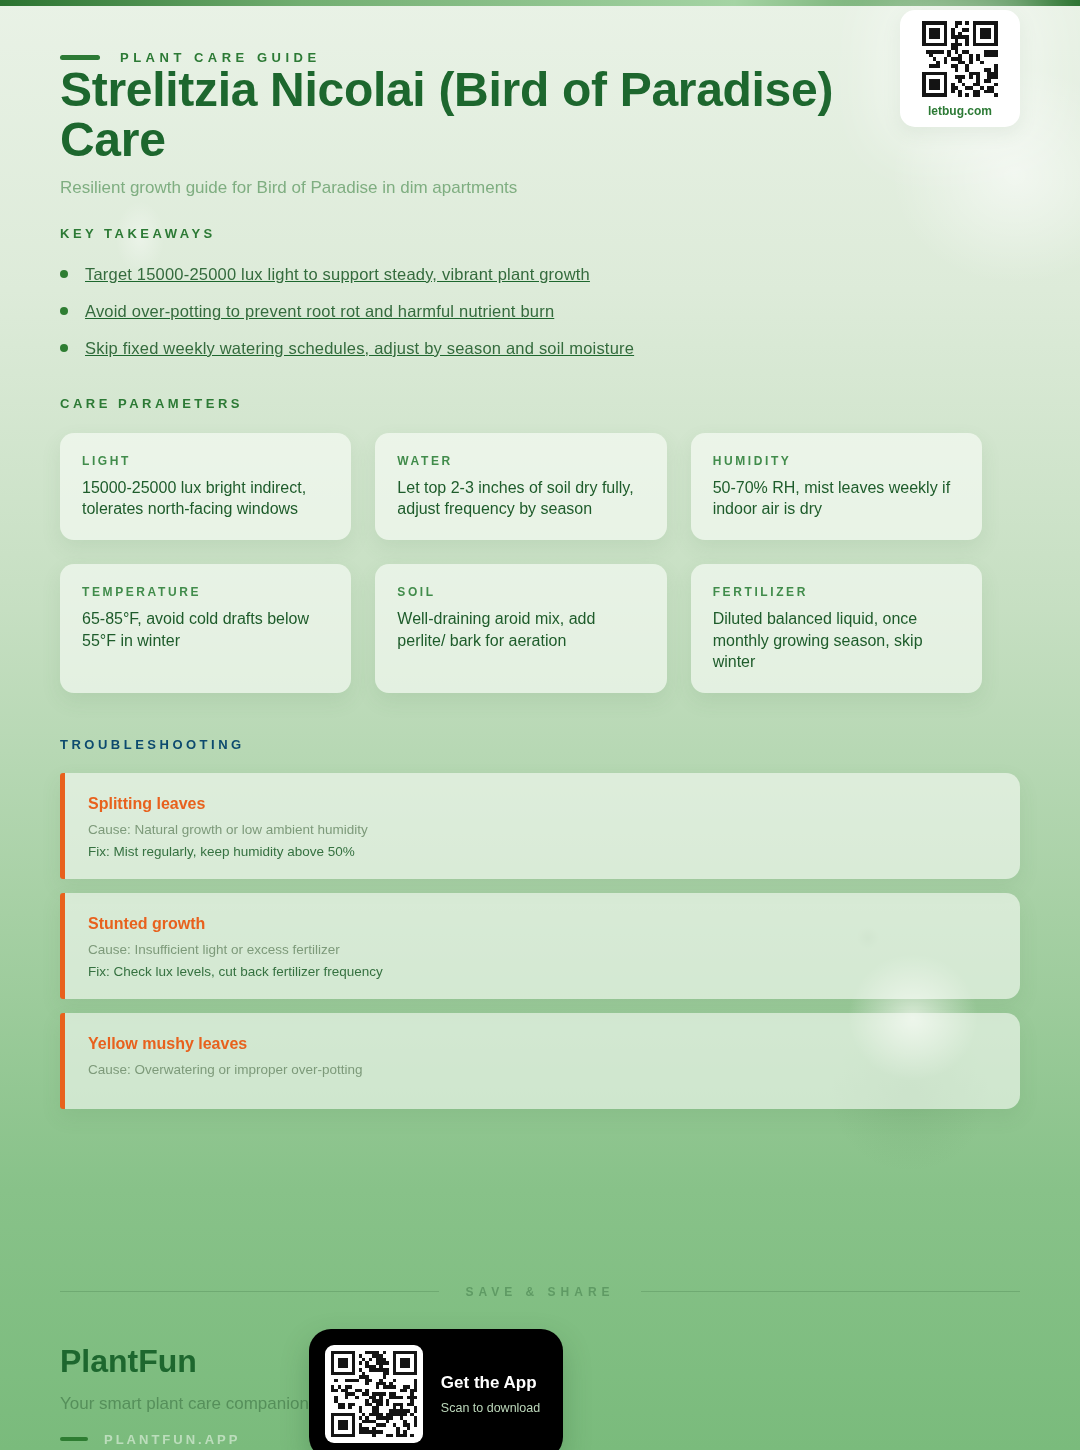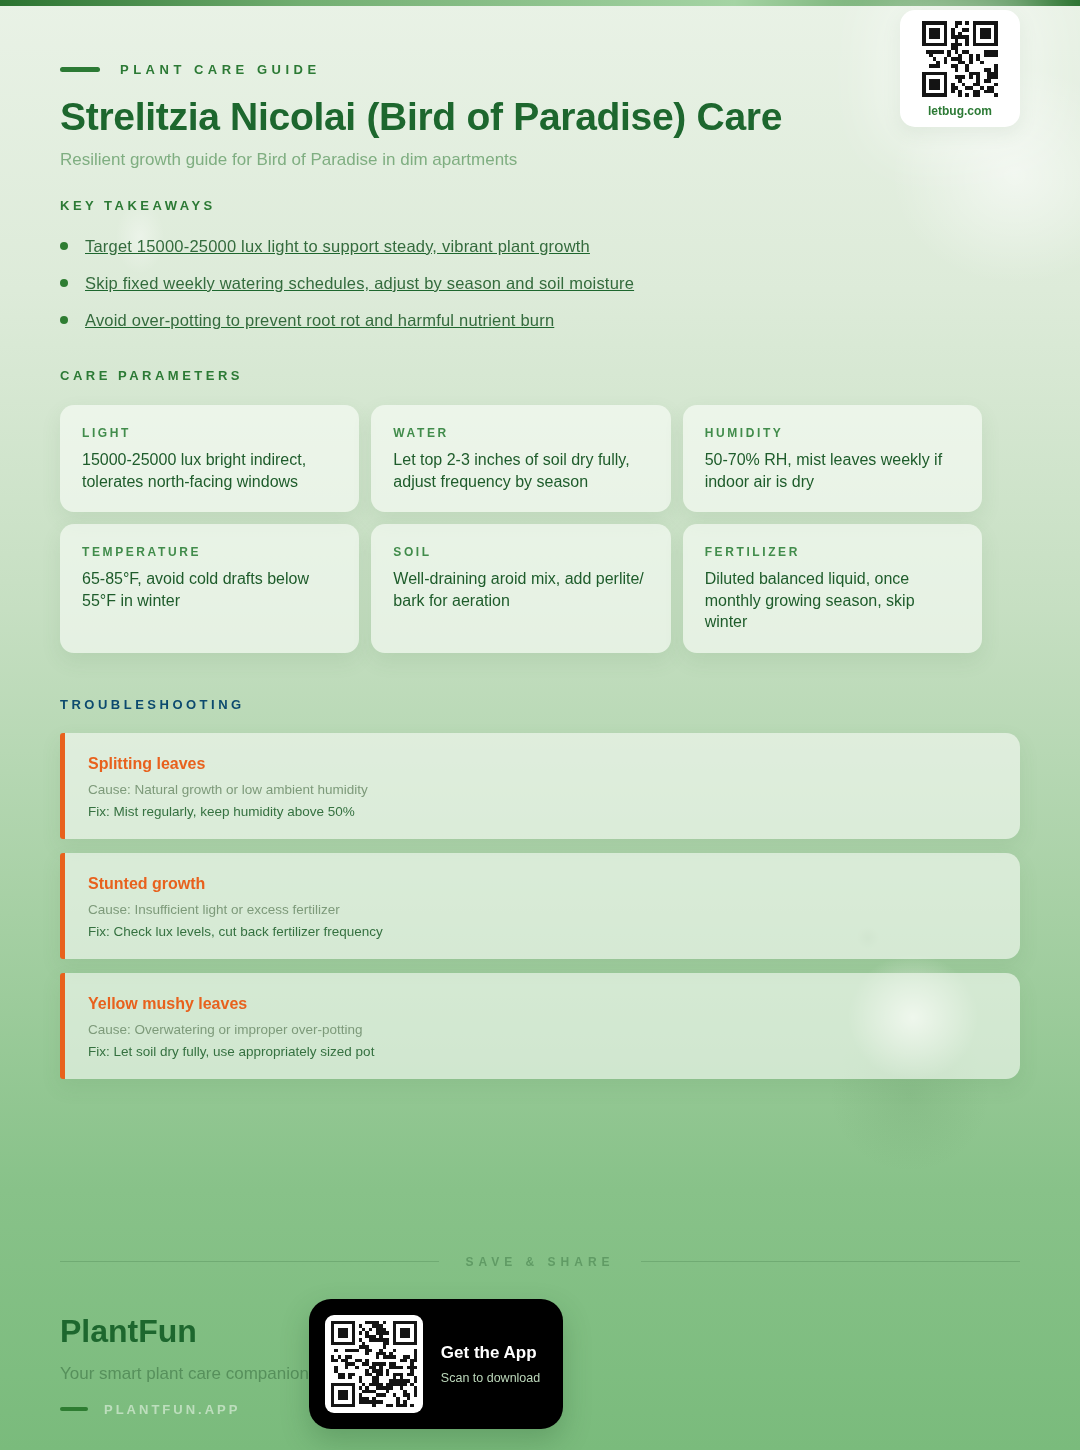"PLANT CARE GUIDE" .header { padding-top: 56px -> 44px }
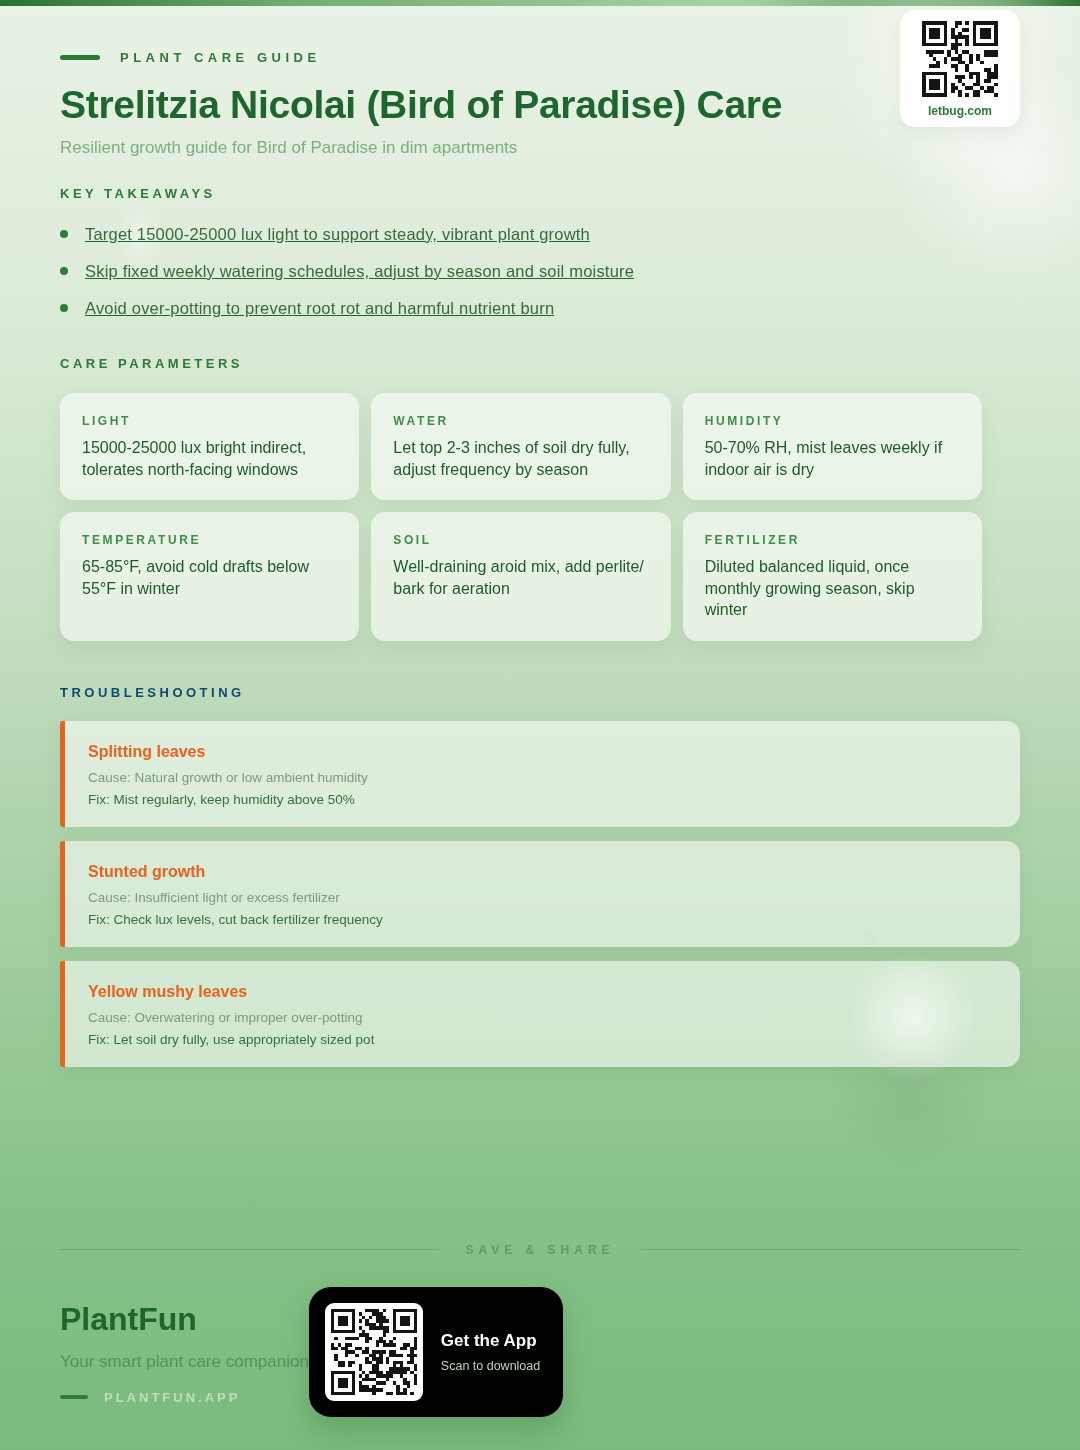"Strelitzia Nicolai (Bird of Paradise)" .title { font-size: 39px -> 48px; margin-top: 20px -> 0 }
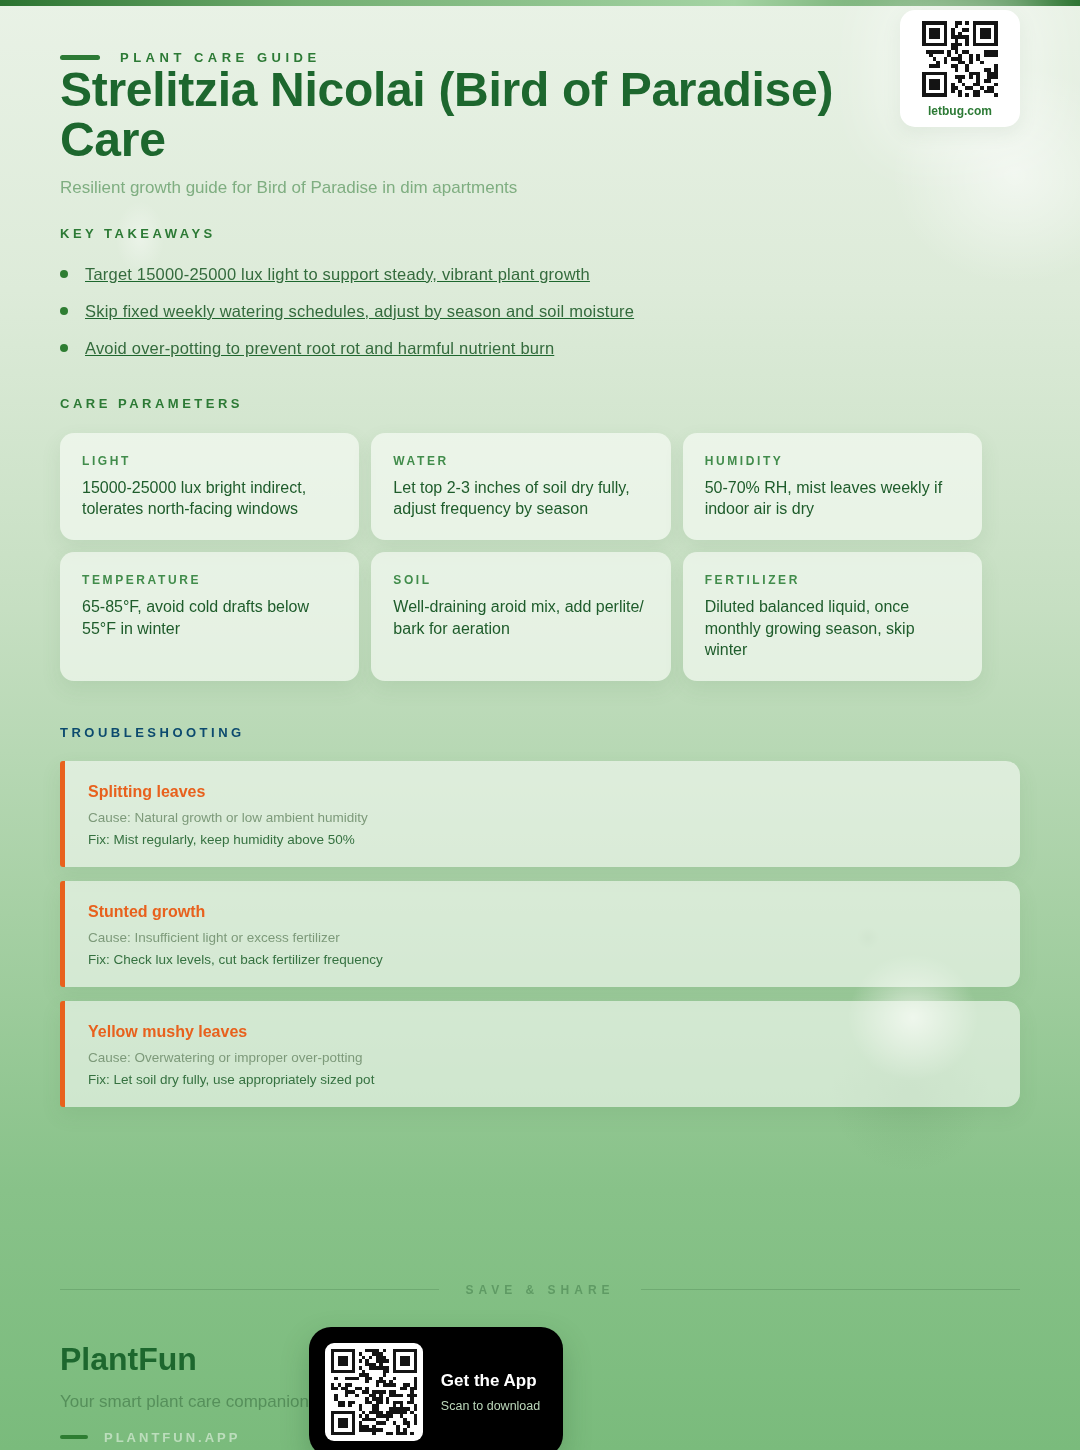"Skip fixed weekly watering schedules," div.takeaway { order: before "Avoid over-potting to prevent root" -> after "Avoid over-potting to prevent root" }
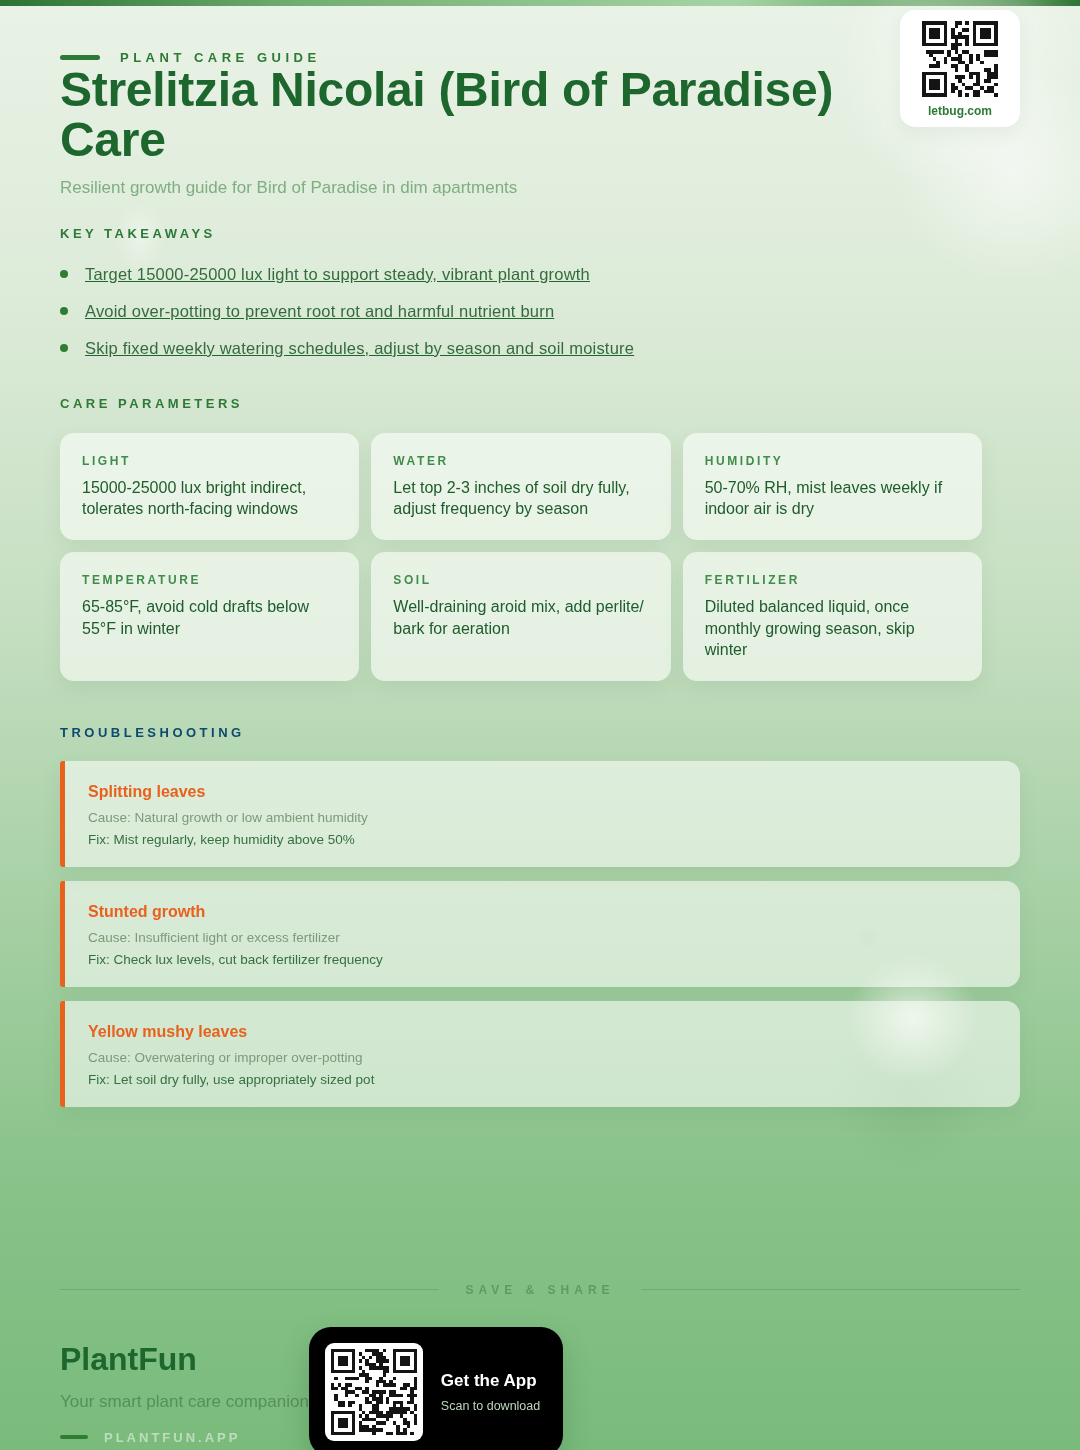"LIGHT" .card-grid { gap: 12px -> 24px }
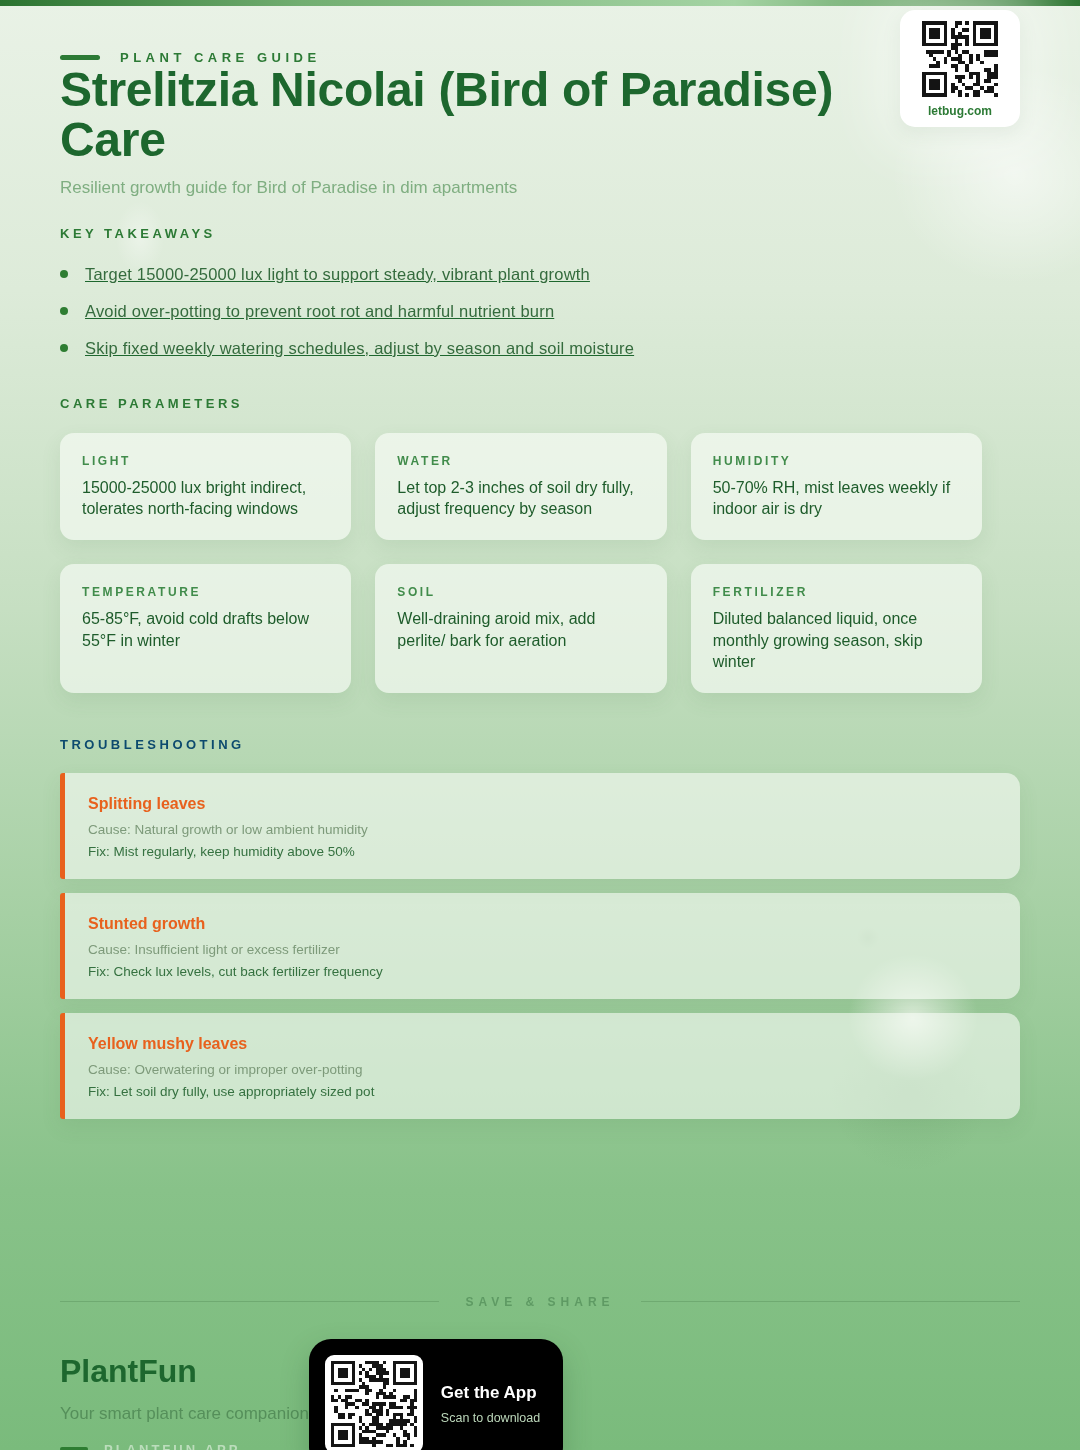"Fix: Let soil dry fully," div.issue-fix { html: <div>Fix: Let soil dry fully, use appropriately sized pot</div> -> none }
